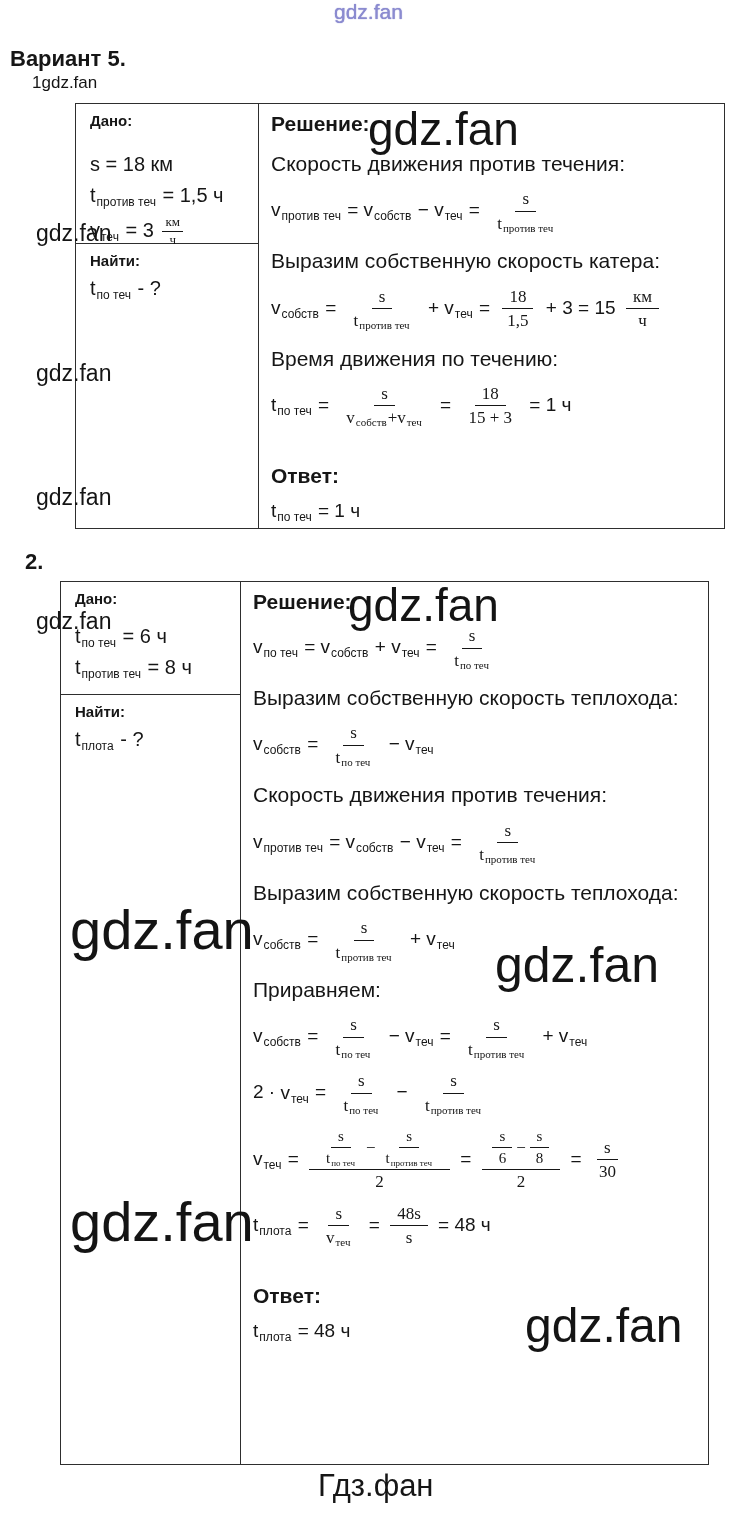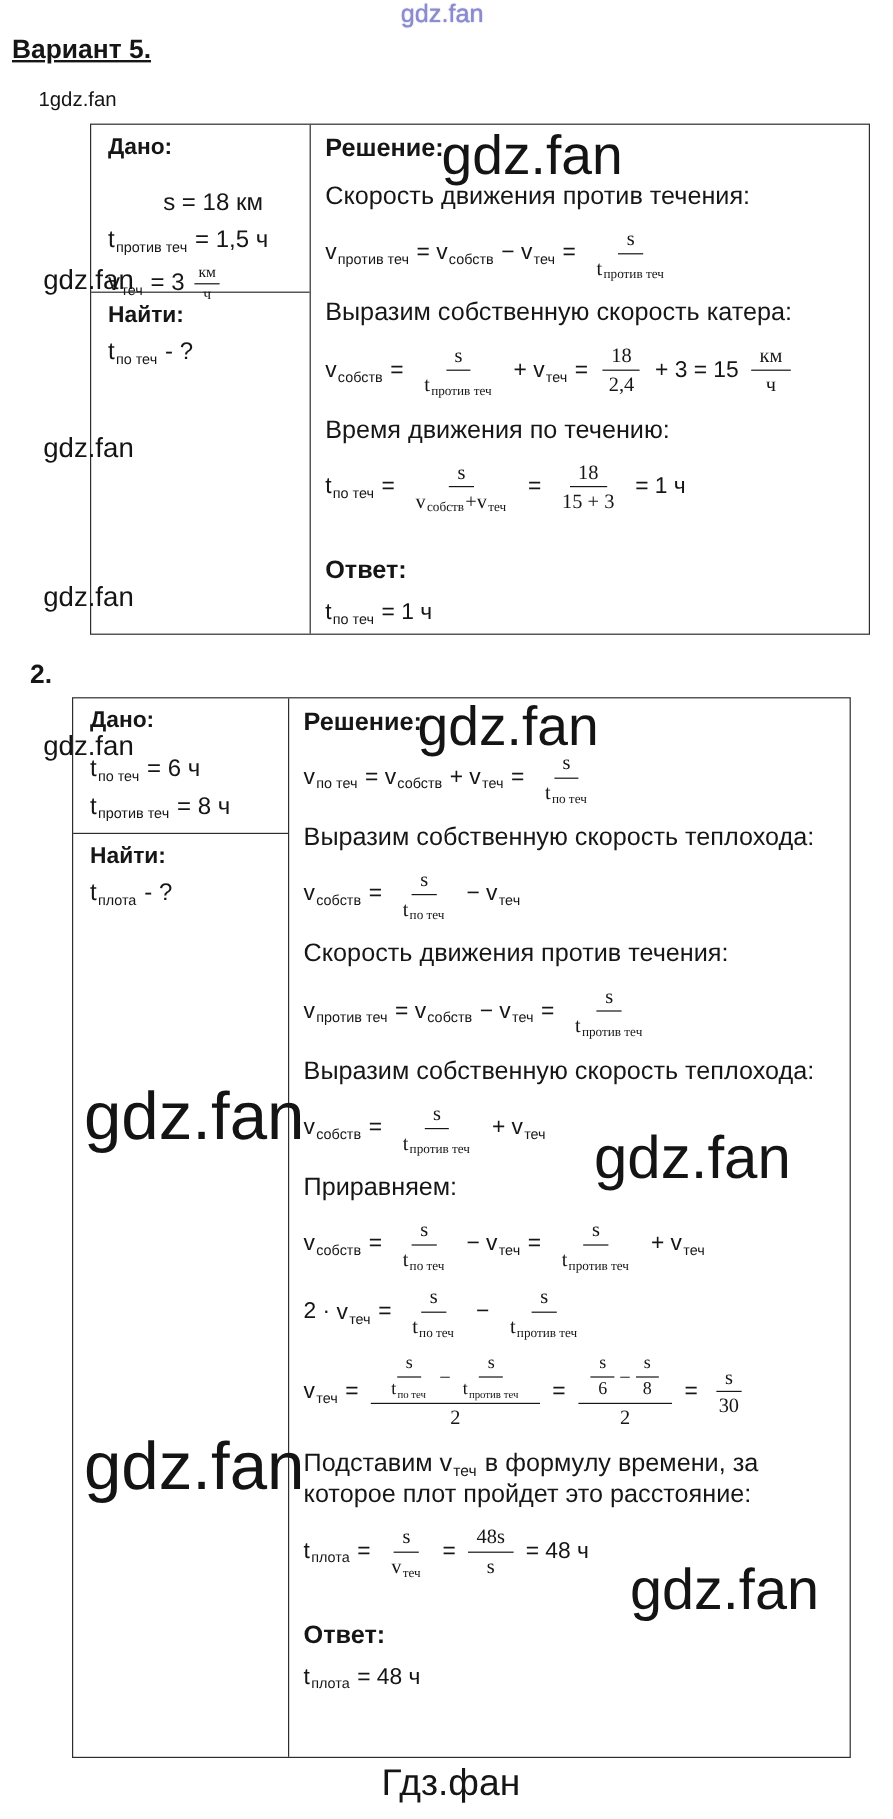"Вариант 5." .variant-title { text-decoration: underline -> none; top: 28px -> 46px }
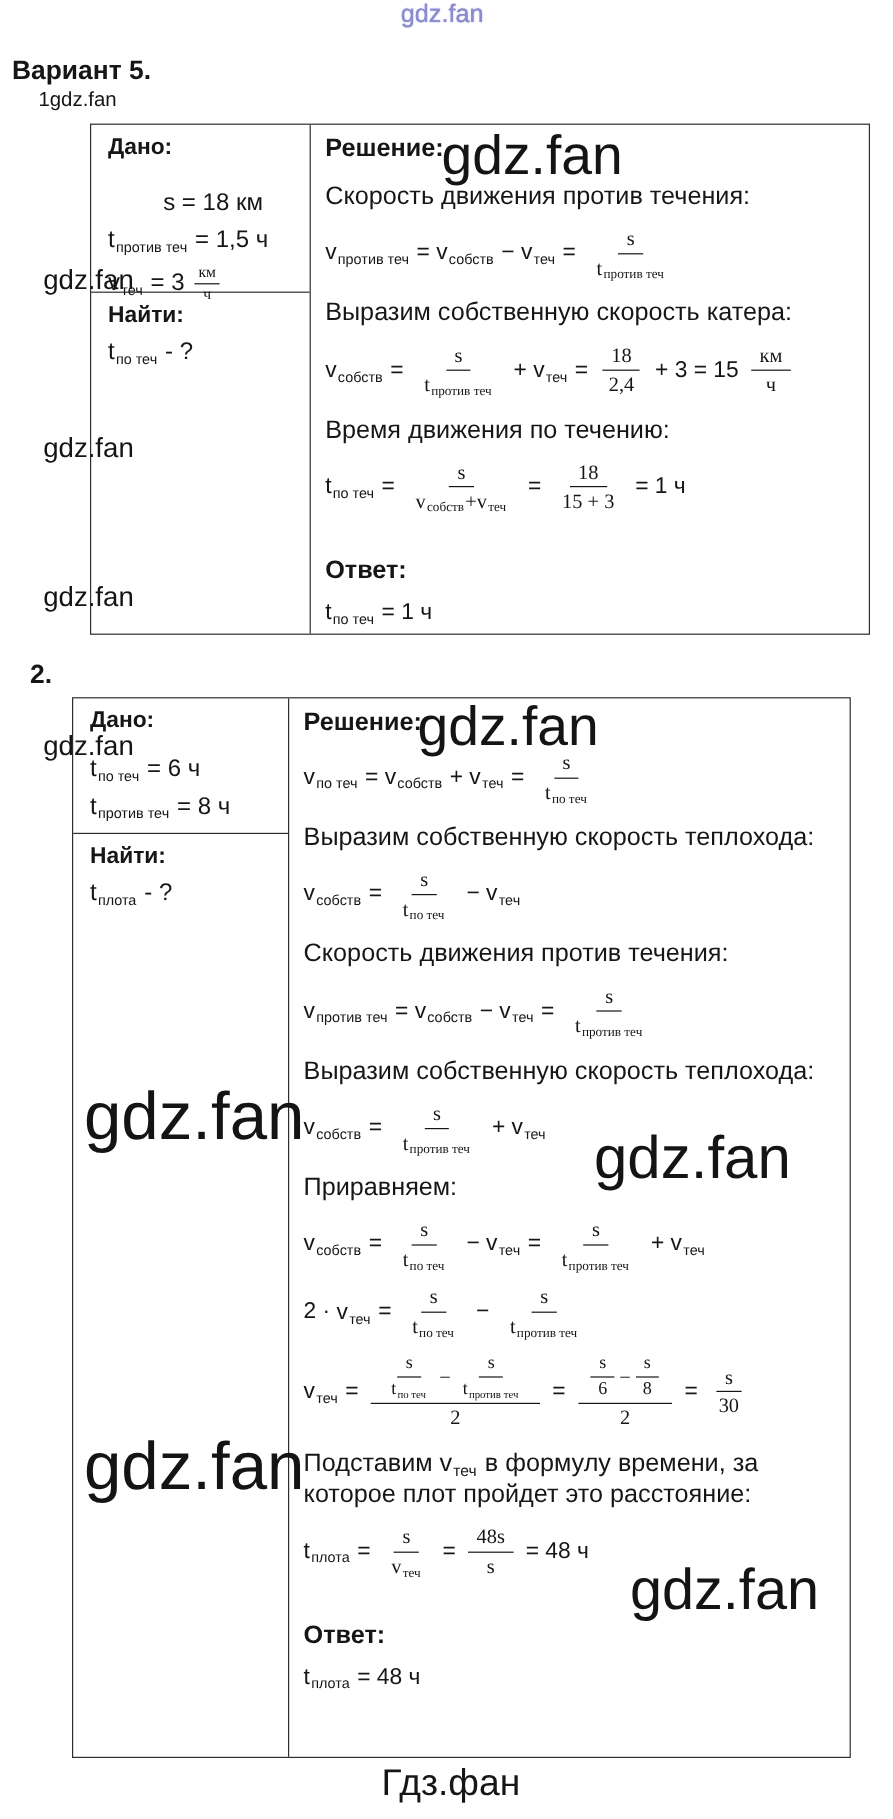"Дано:" .sec-label { font-size: 19px -> 15px }
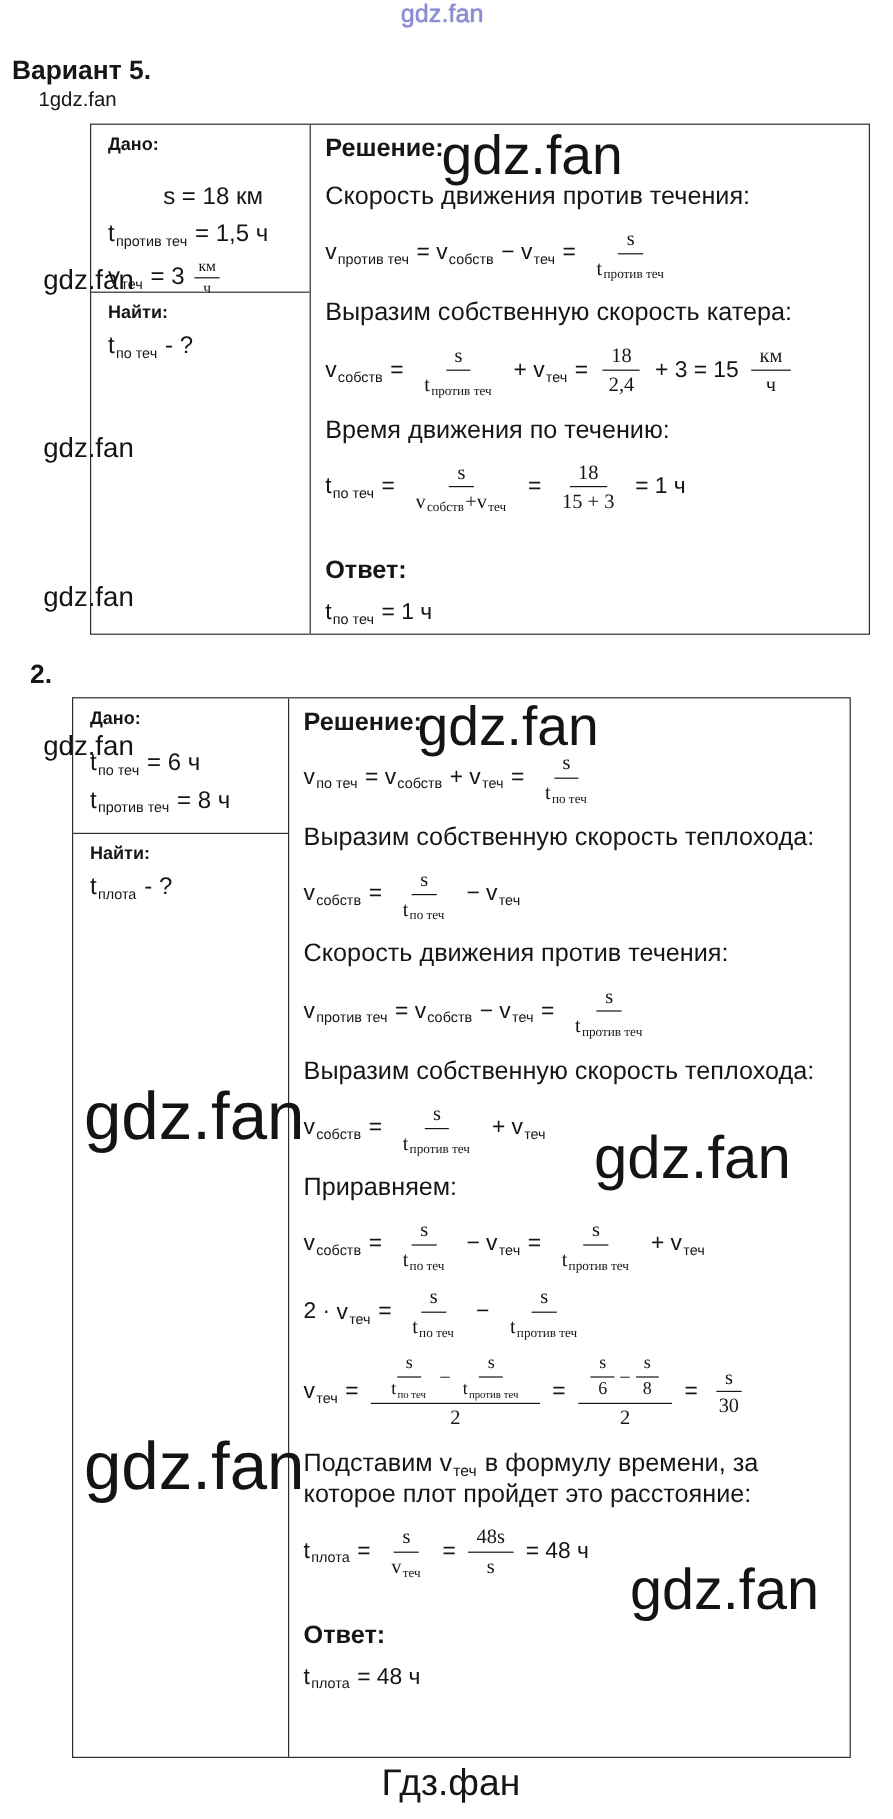"s = 18 км" .tbl-1 .cell-dano .gl:first-of-type { margin-left: 46px -> none }
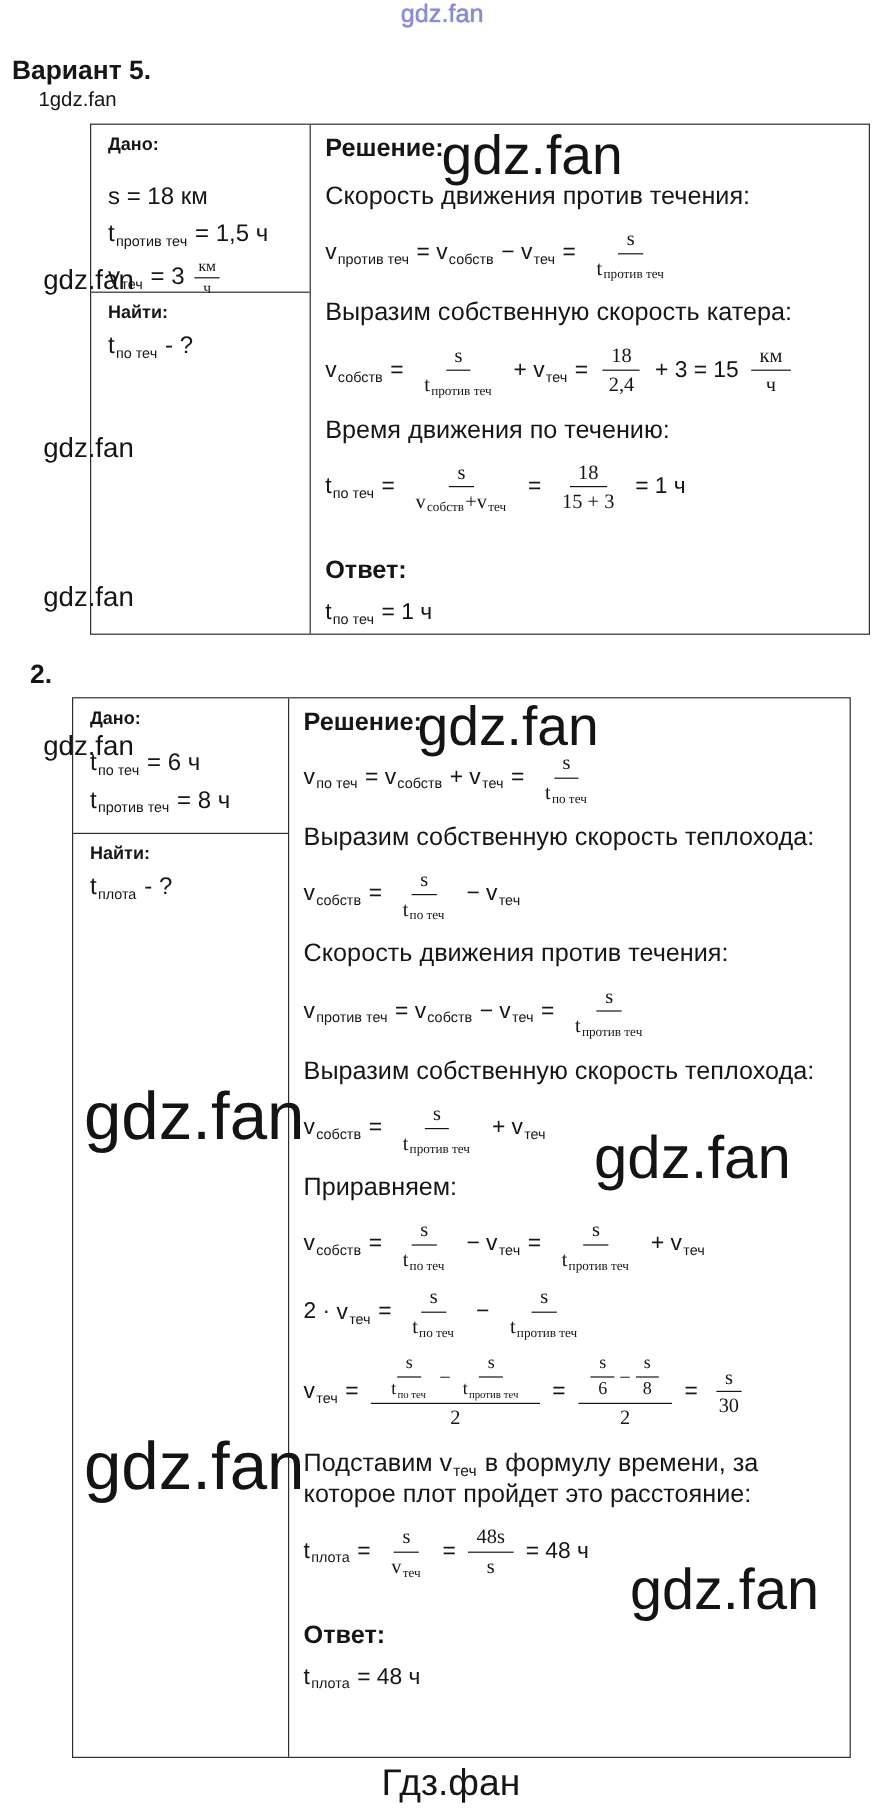"2,4" span { text: 2,4 -> 1,5 }
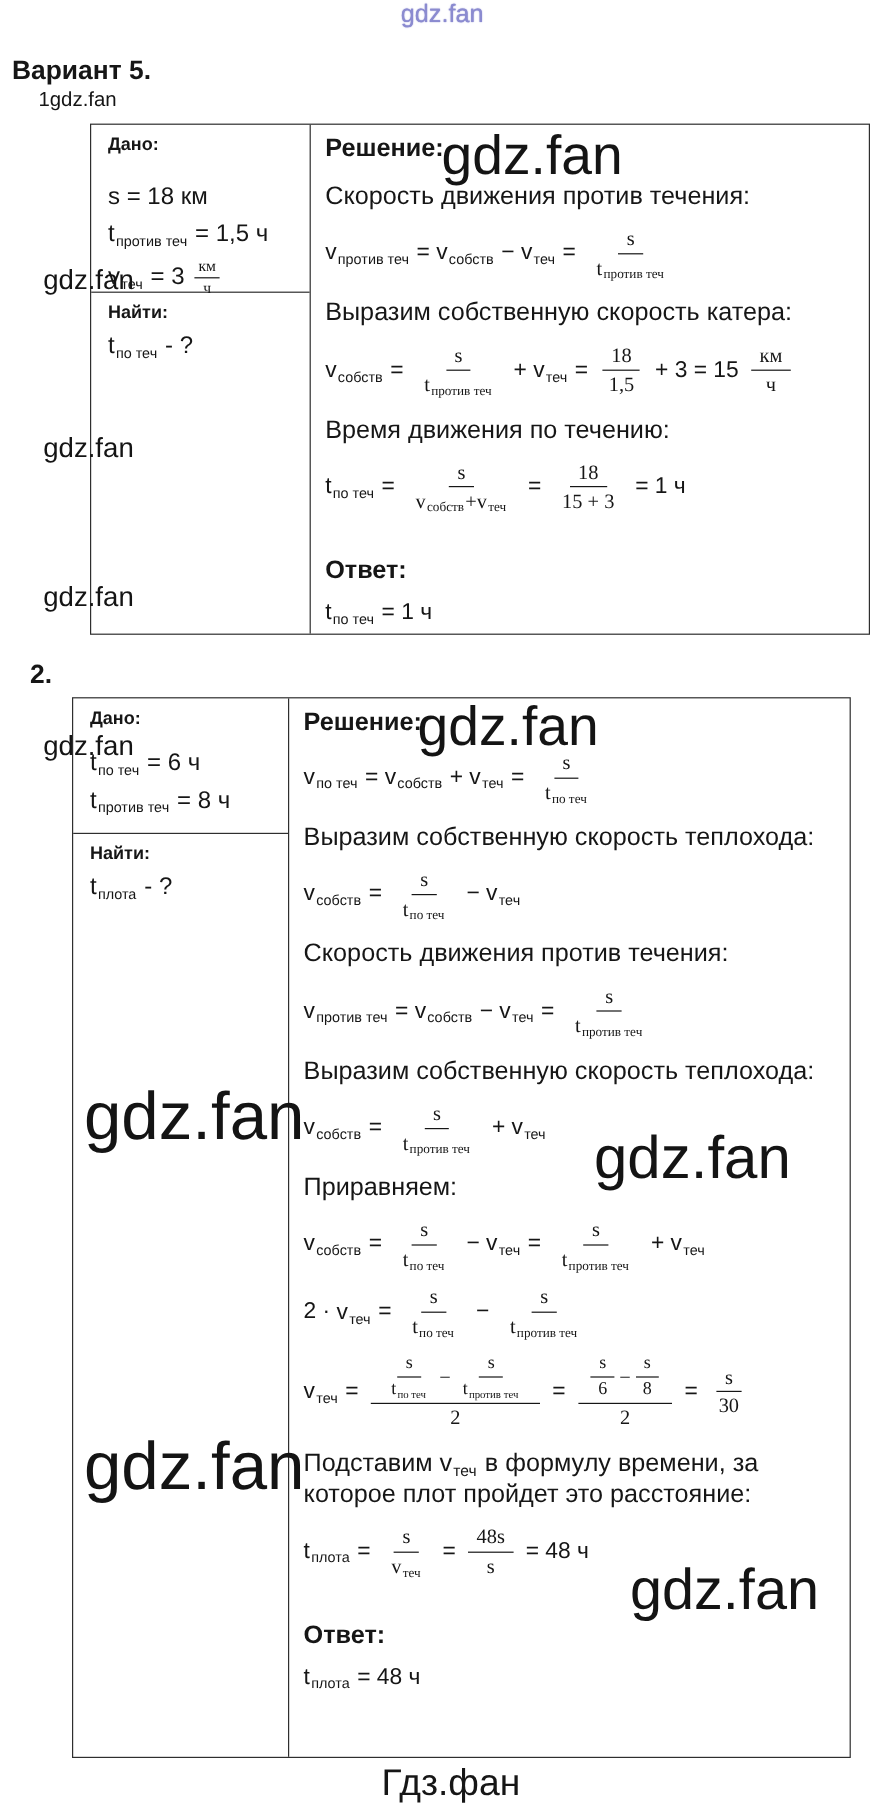"Подставим vтеч в формулу времени," div.step-p { html: <div><span>Подставим </span><span><span>v</span><span>теч</span></span><span> в формулу времени, за которое плот пройдет это расстояние:</span></div> -> none }
